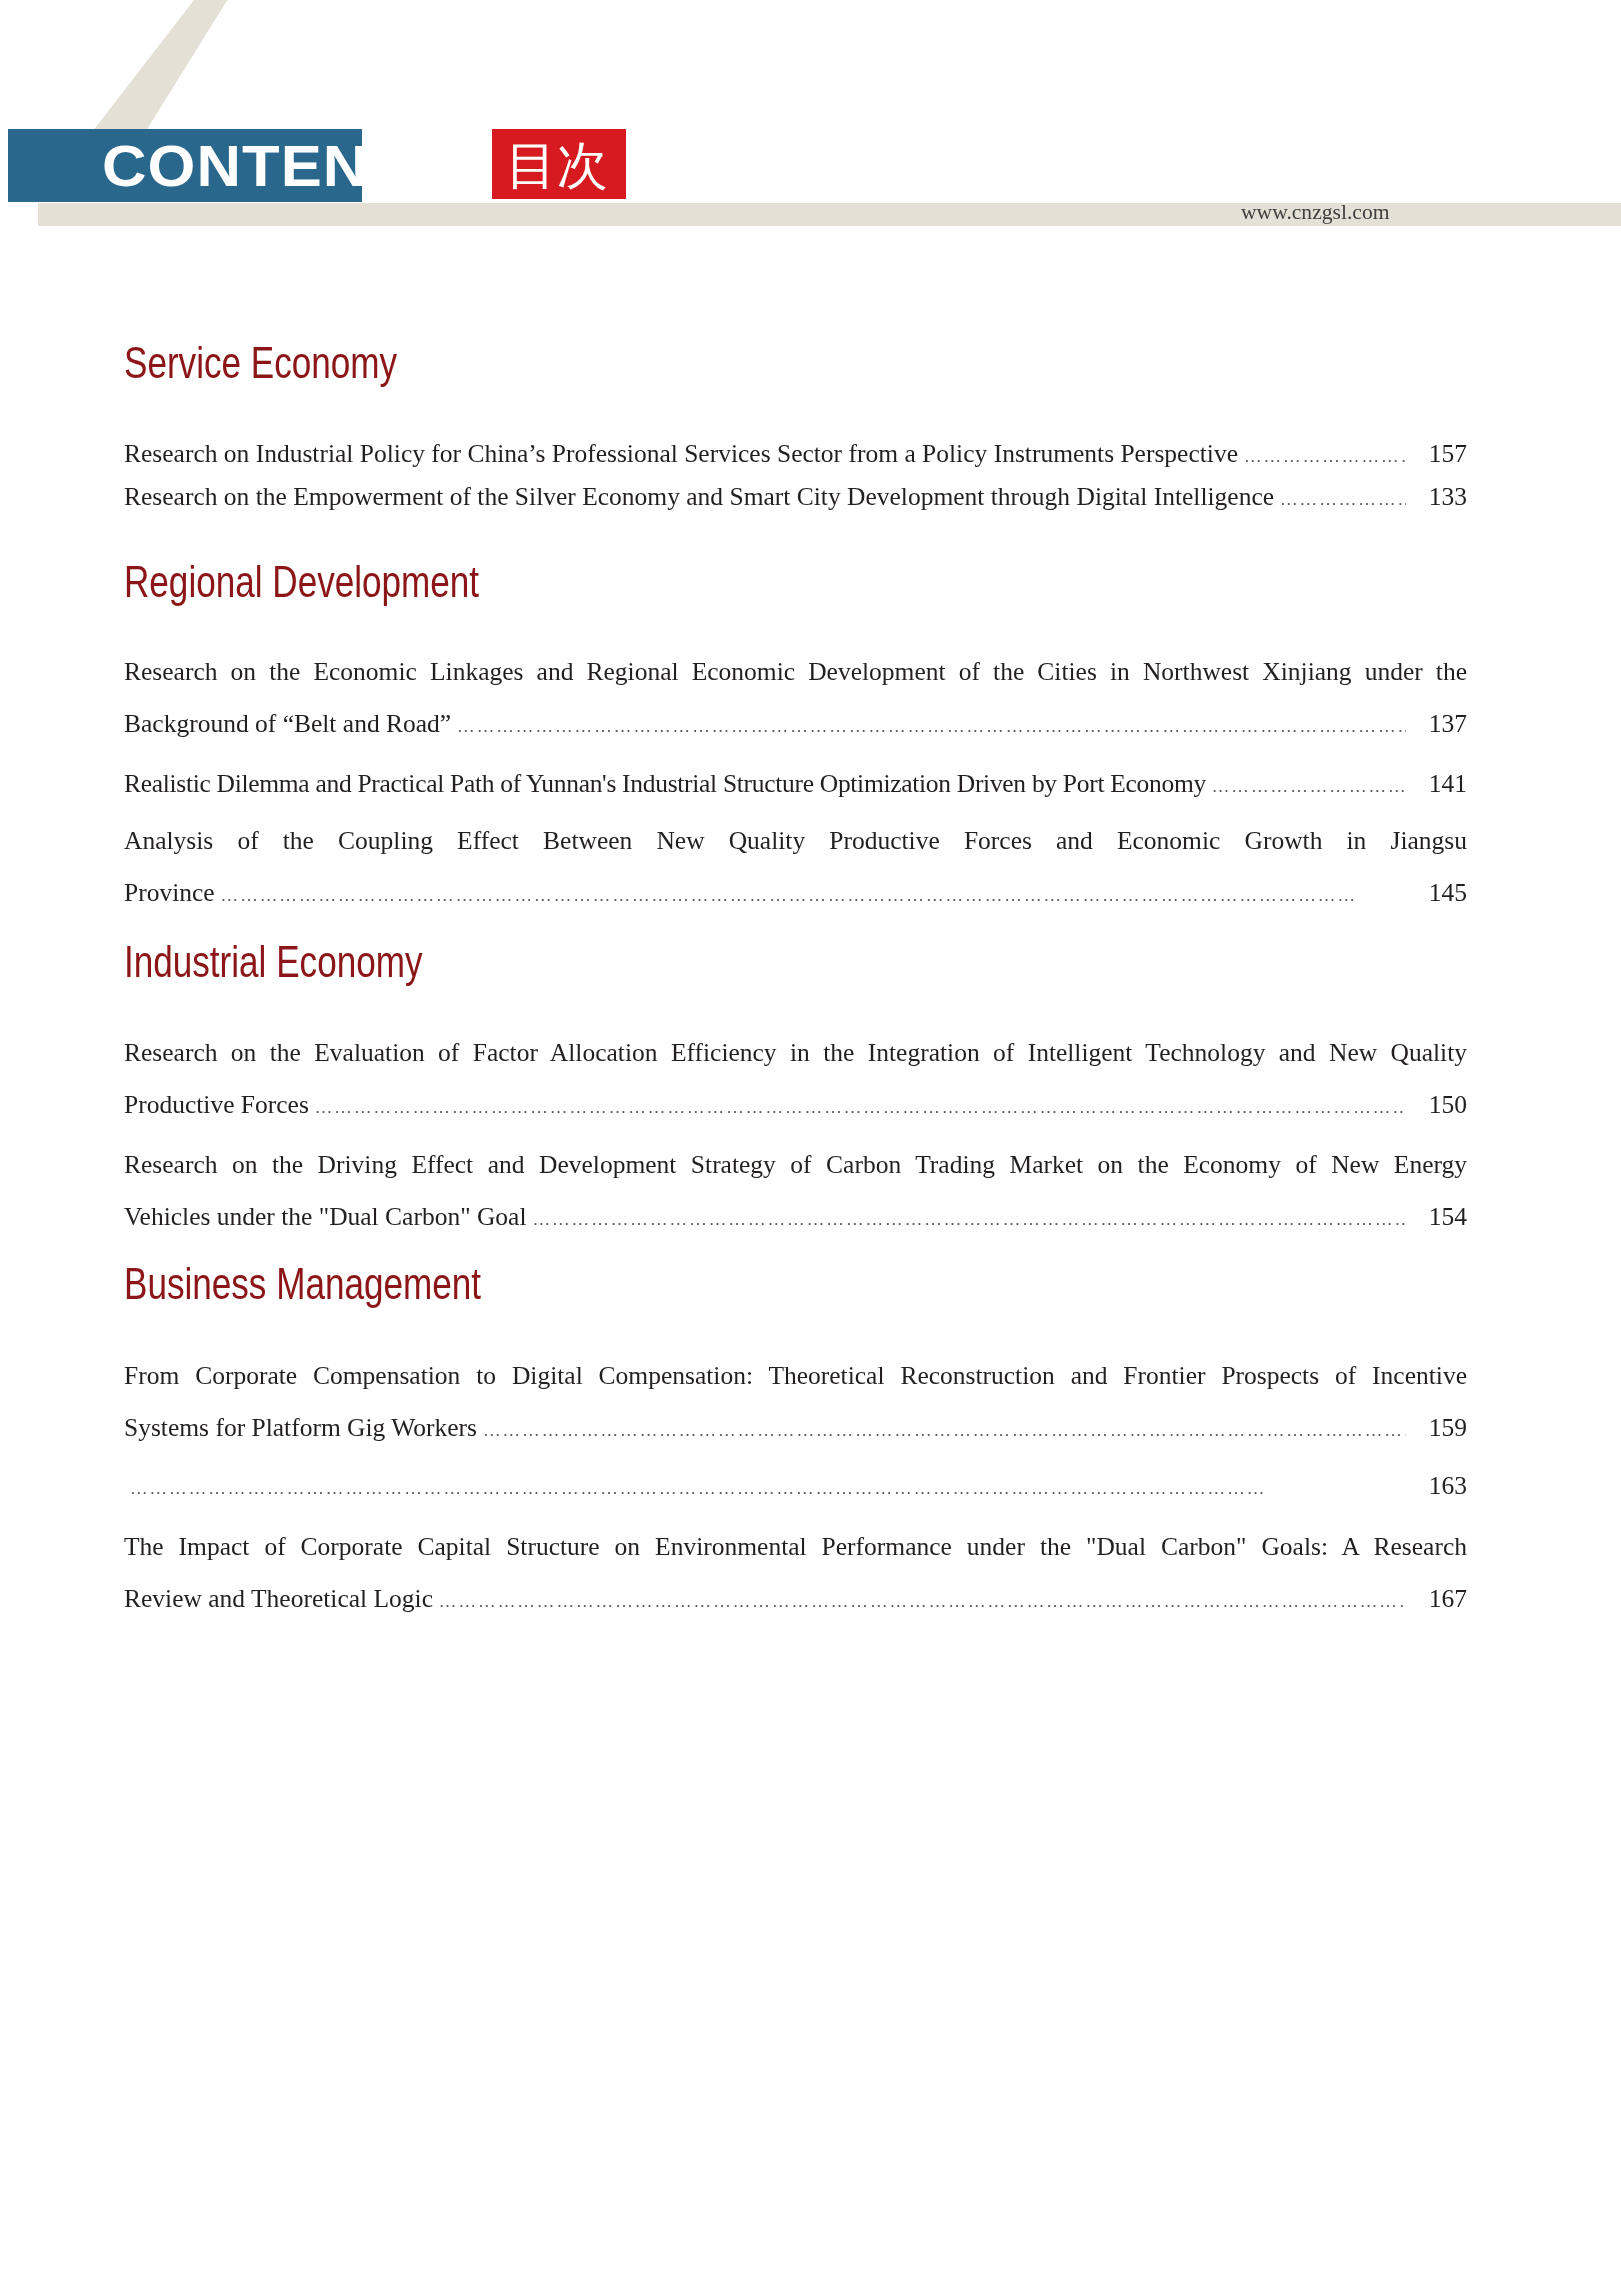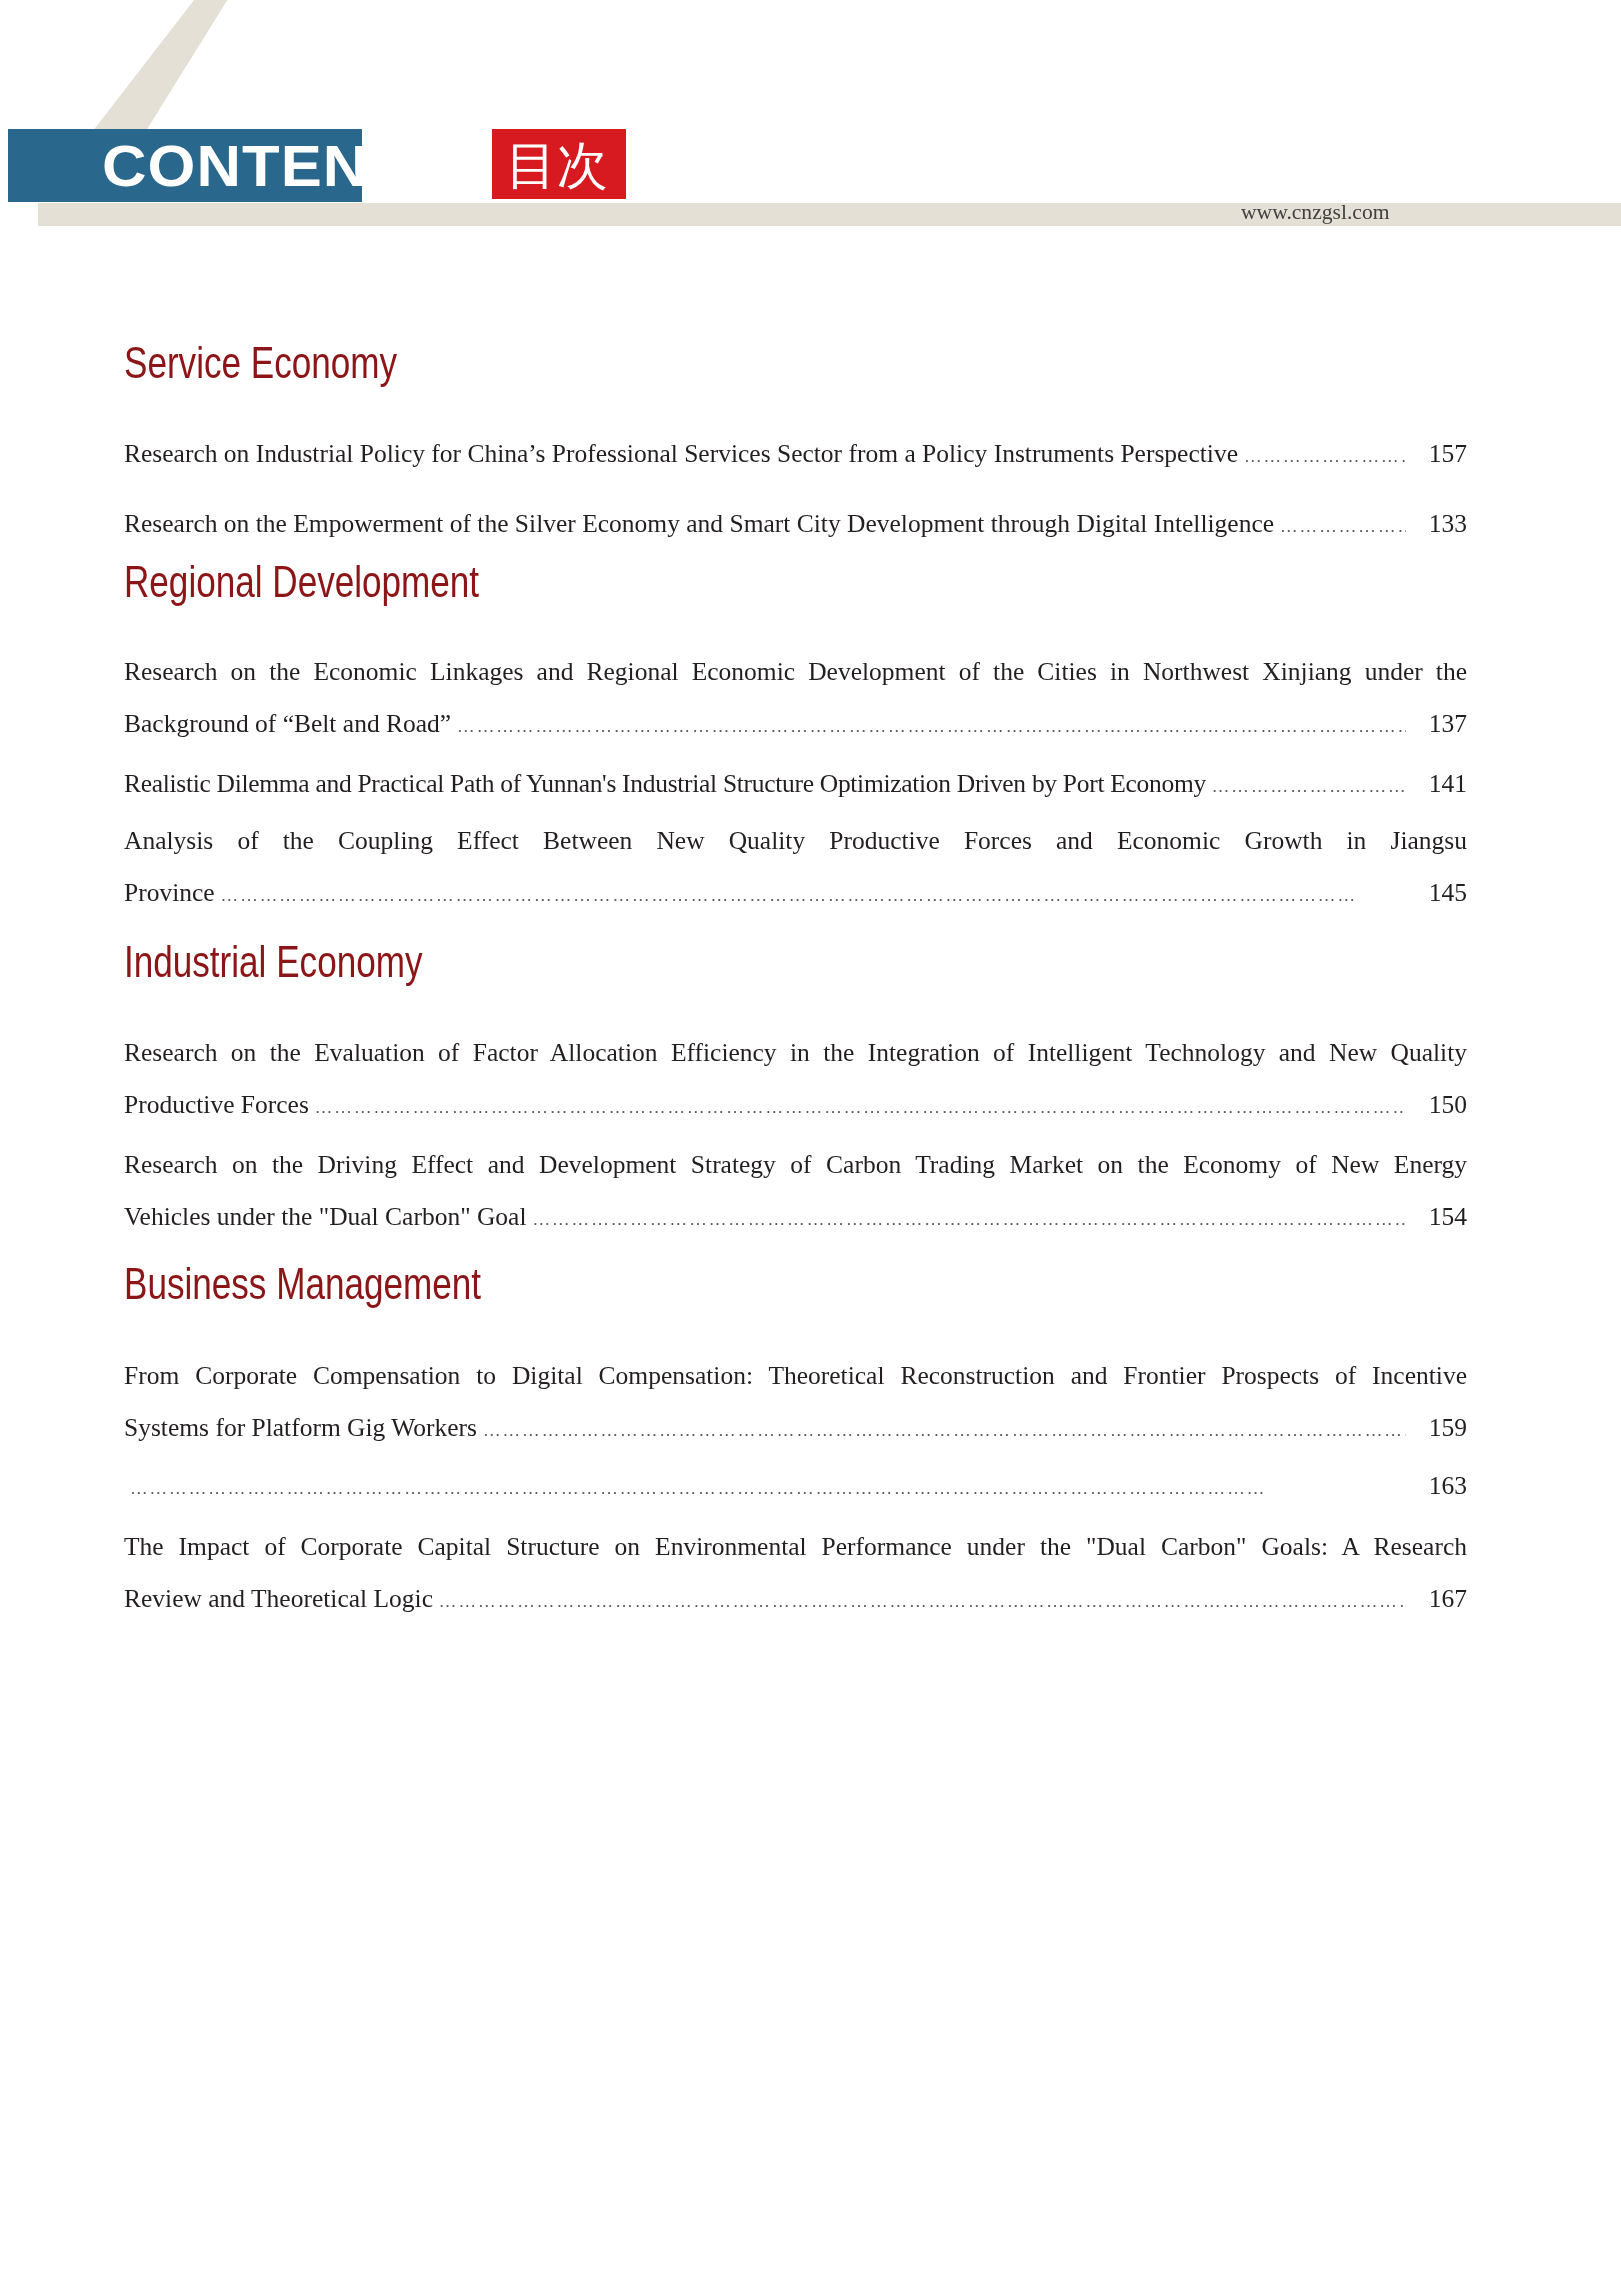"Research on the Empowerment of" div.line { top: 501px -> 474px }
